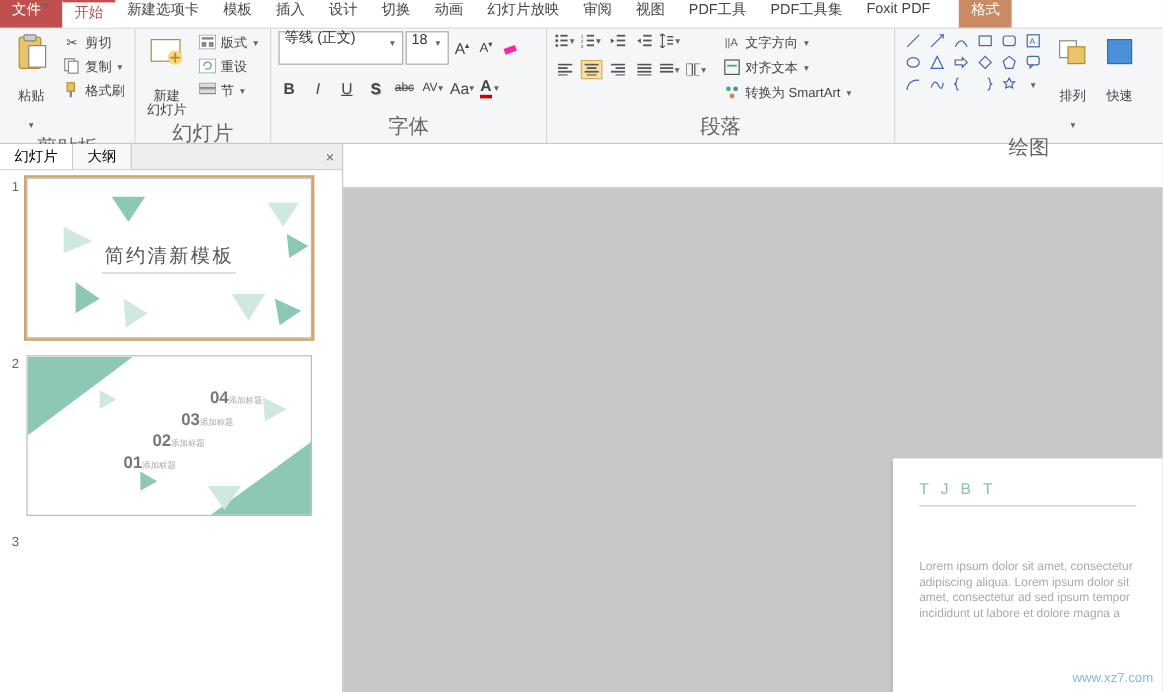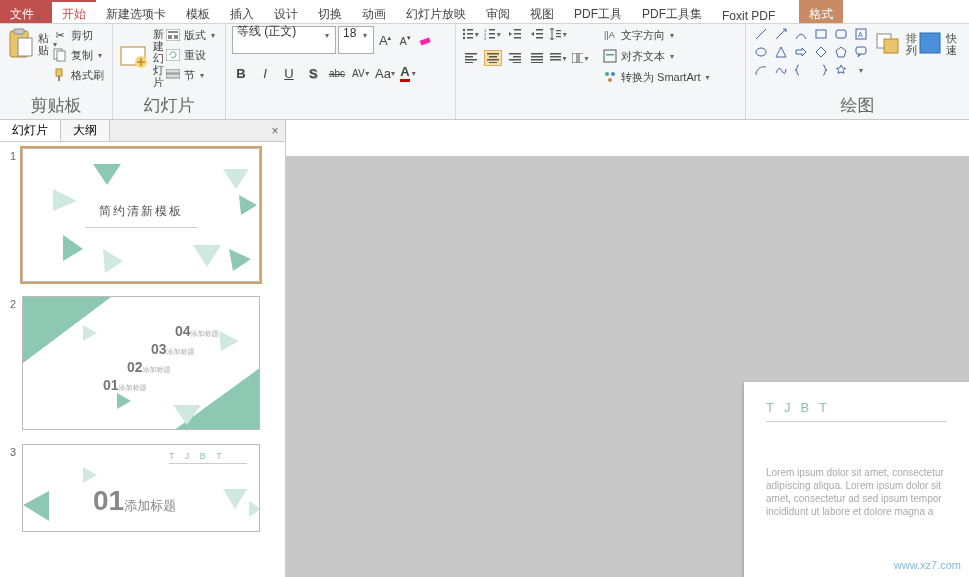"文件" .menubar .tab { align-items: flex-end -> flex-start }
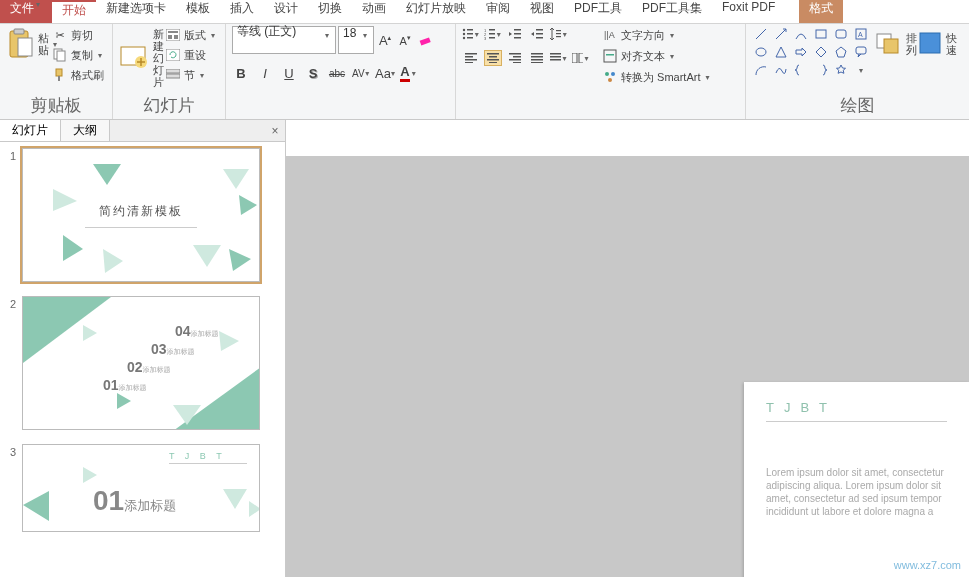"粘贴" .bigbtn { flex-direction: none -> column; gap: 4px -> 14px }
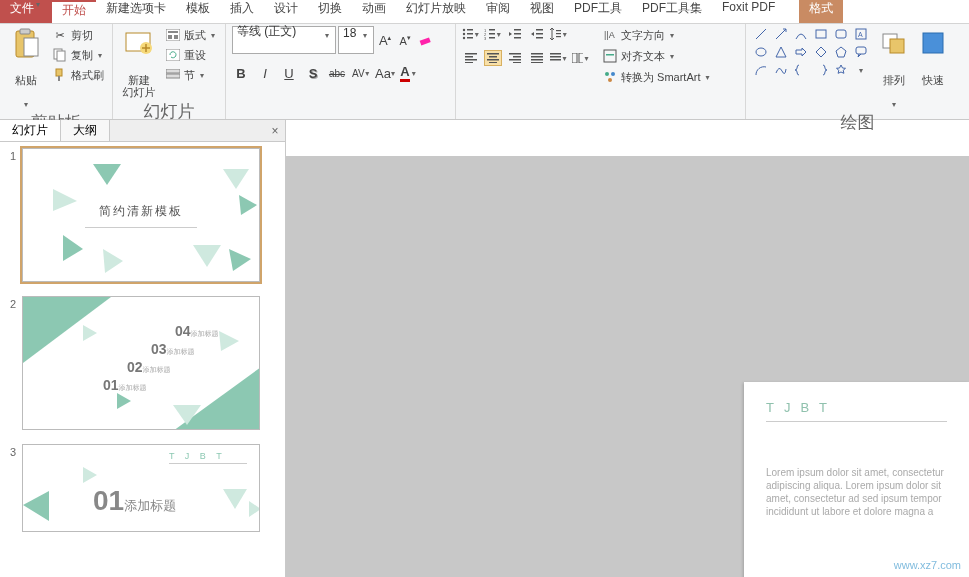"字体" div.group-label { html: none -> <div>字体</div> }
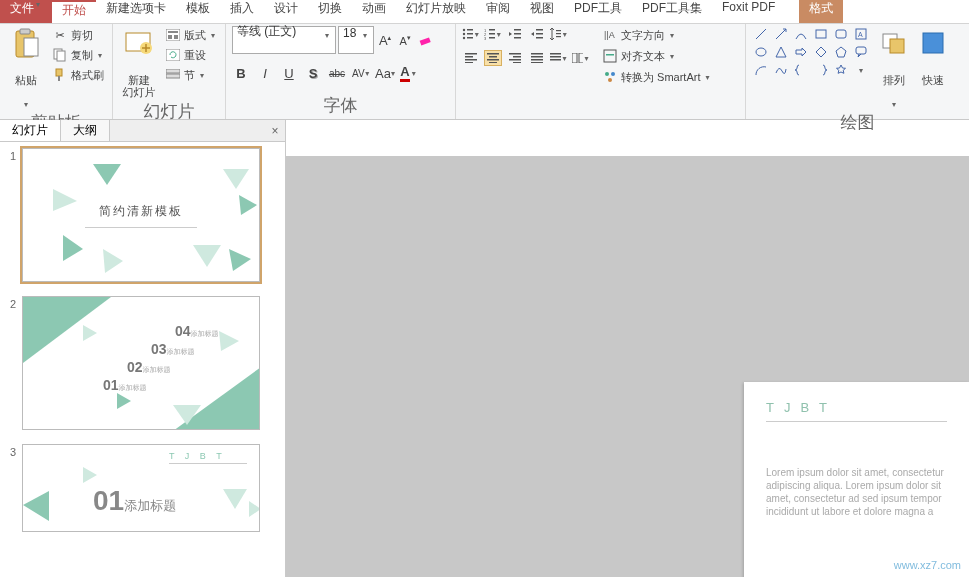"段落" div.group-label { html: none -> <div>段落</div> }
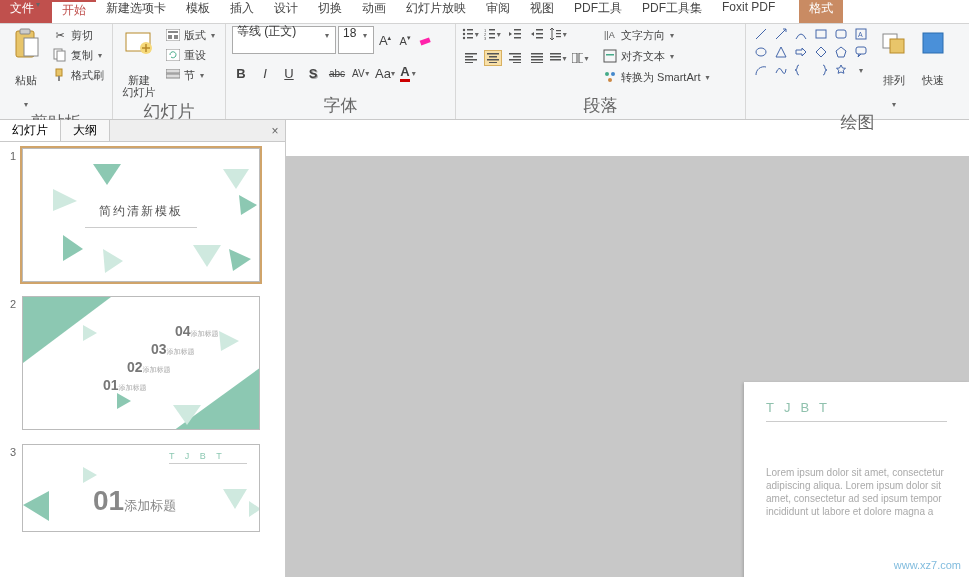"简约清新模板" div { font-size: 12px -> 16px }
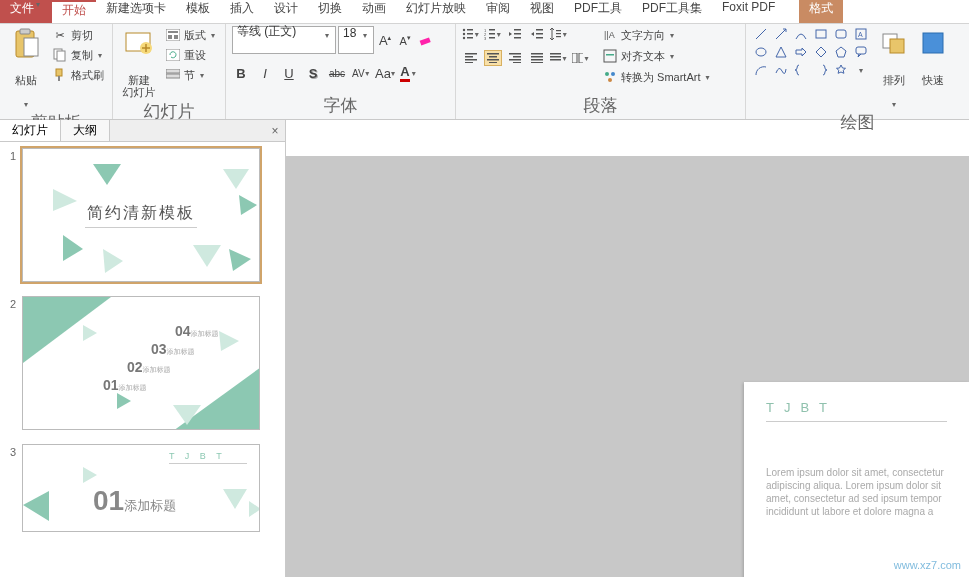"T J B T" div.thumb { html: <div> <svg> <polygon></polygon> <polygon></polygon> <polygon></polygon> <polygon></polygon> </svg> <div>T J B T</div> <div></div> <div><span>01</span><span>添加标题</span></div> </div> -> none }
